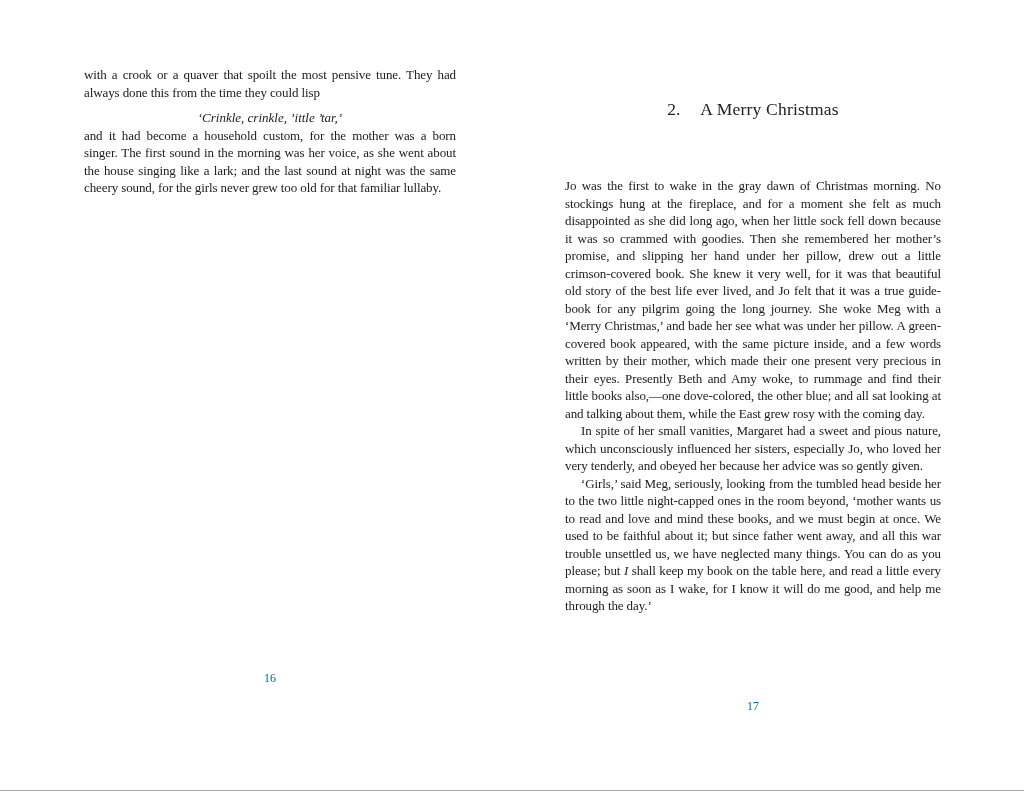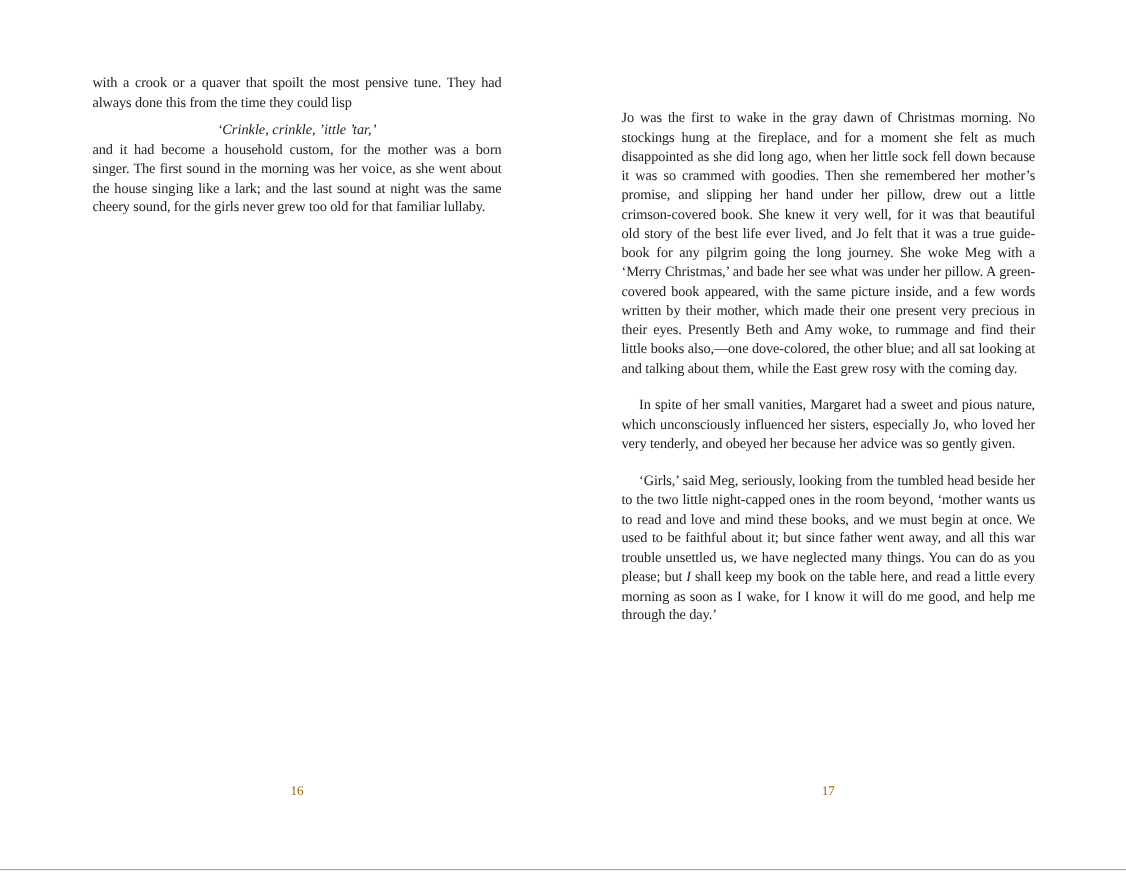"2. A Merry Christmas" h2.chapter { html: none -> <h2> <span>2.</span> <span>A Merry Christmas</span> </h2> }
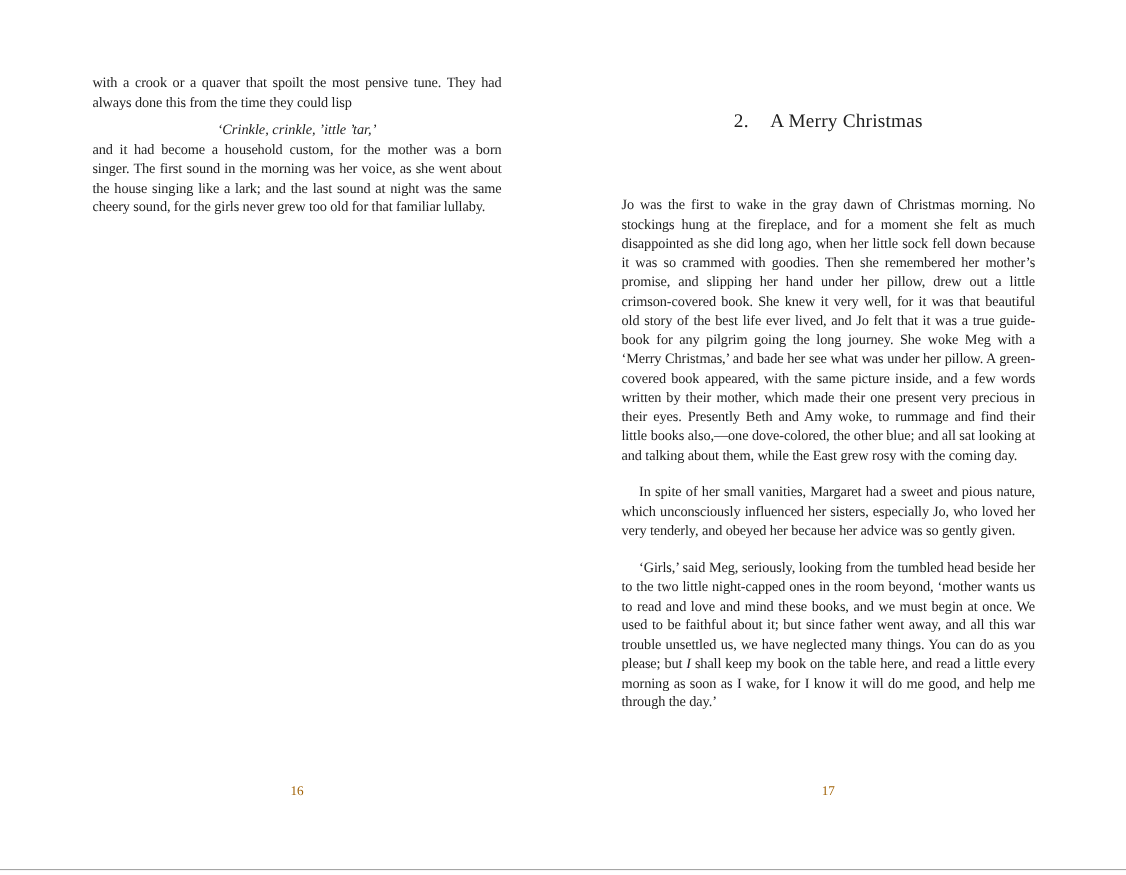"In spite of her small" .para.indent { margin-top: 16px -> none }
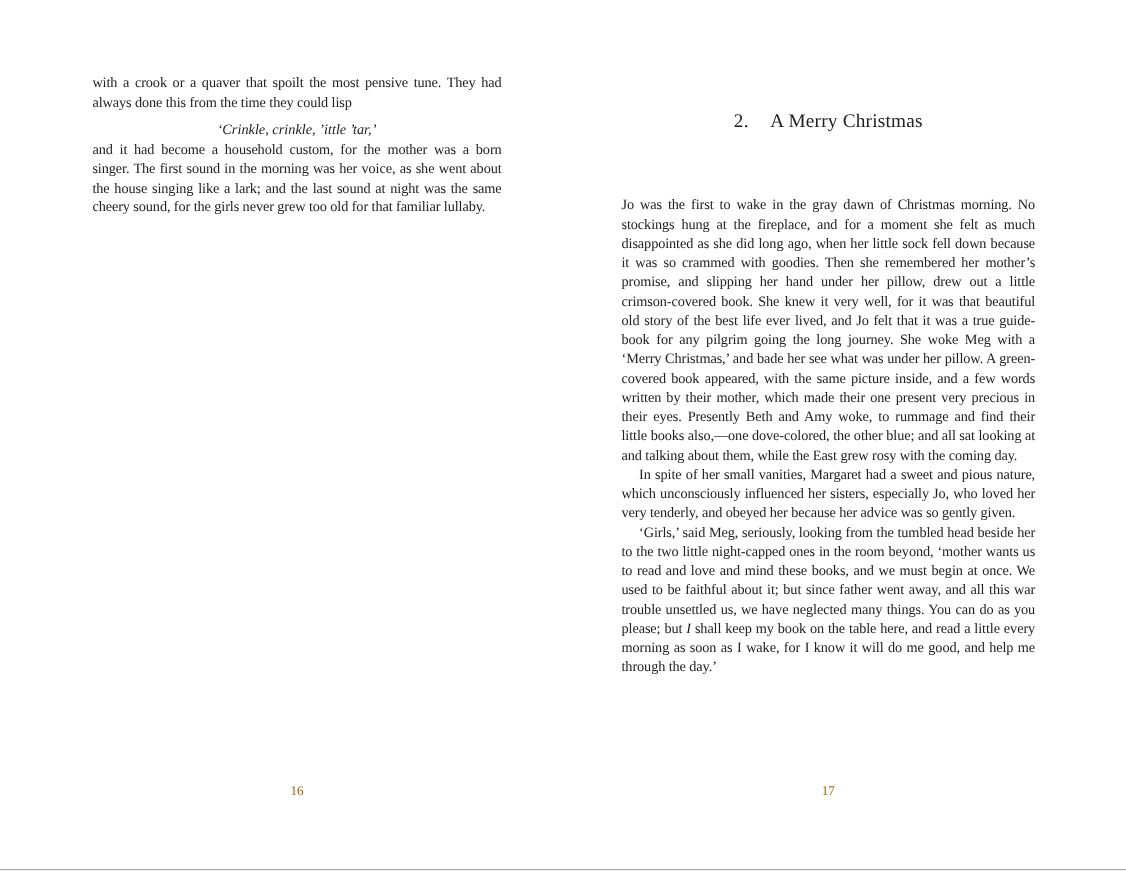"16" .pagenum { color: #a16207 -> #0369a1; top: 712px -> 671px }
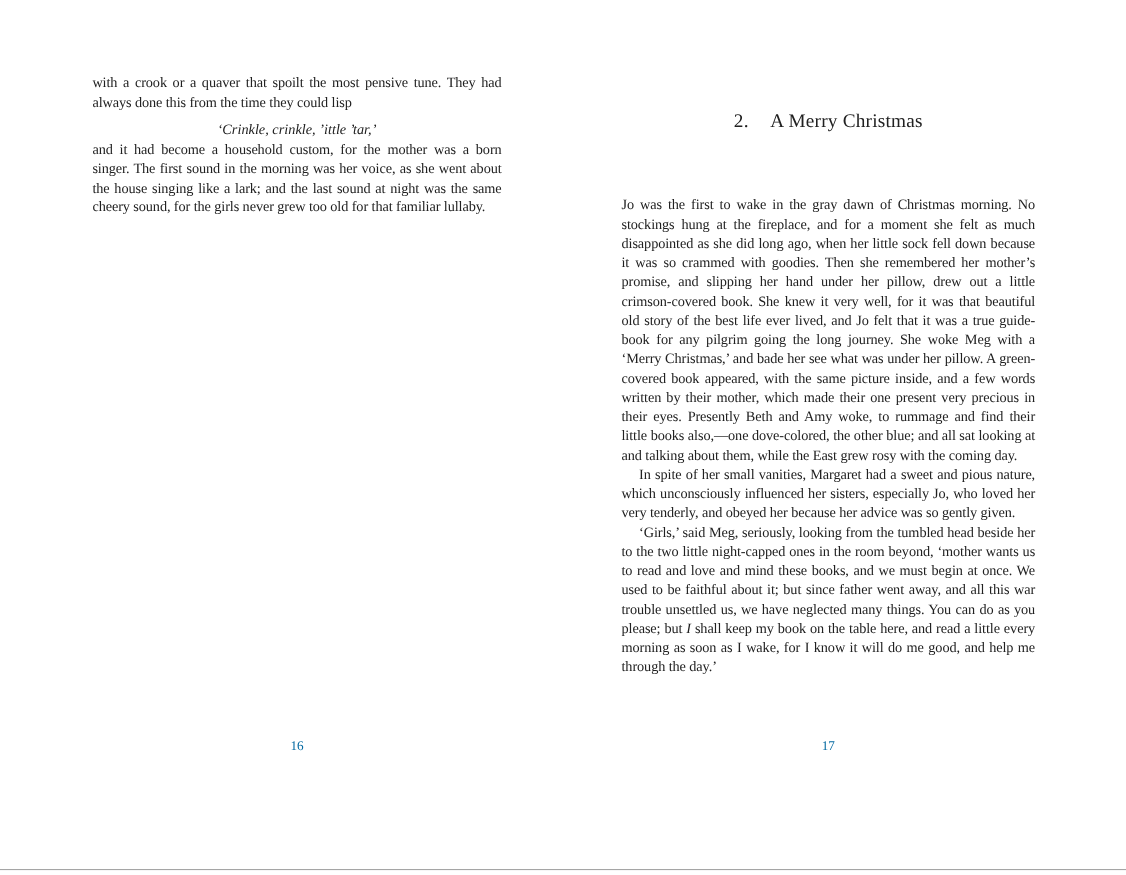"17" .pagenum-right { margin-top: none -> 28px }
